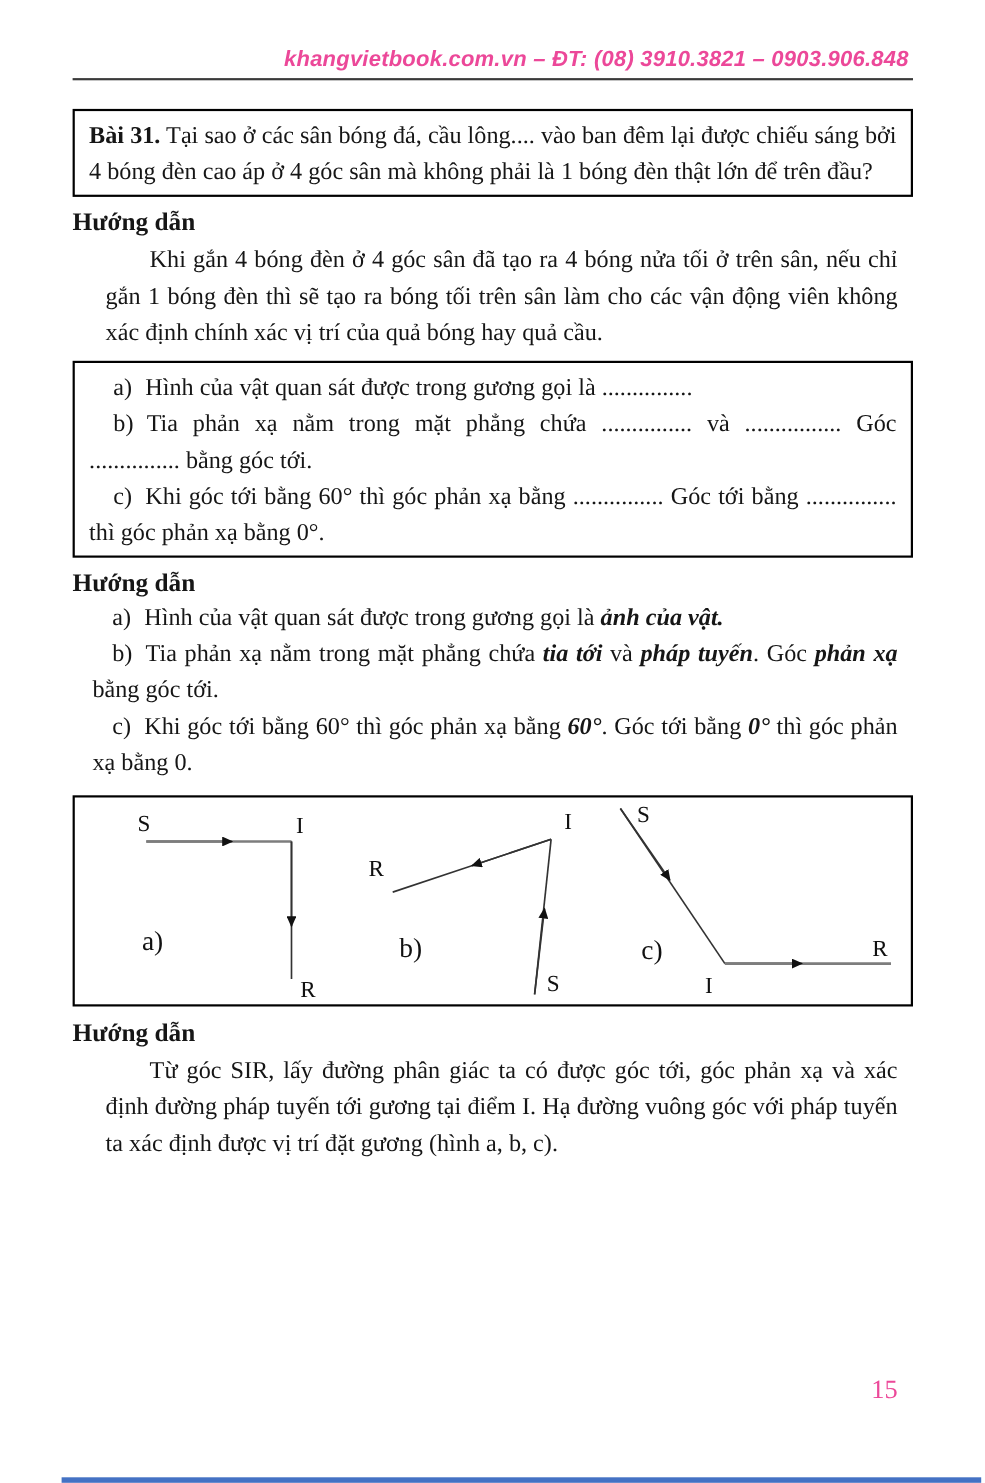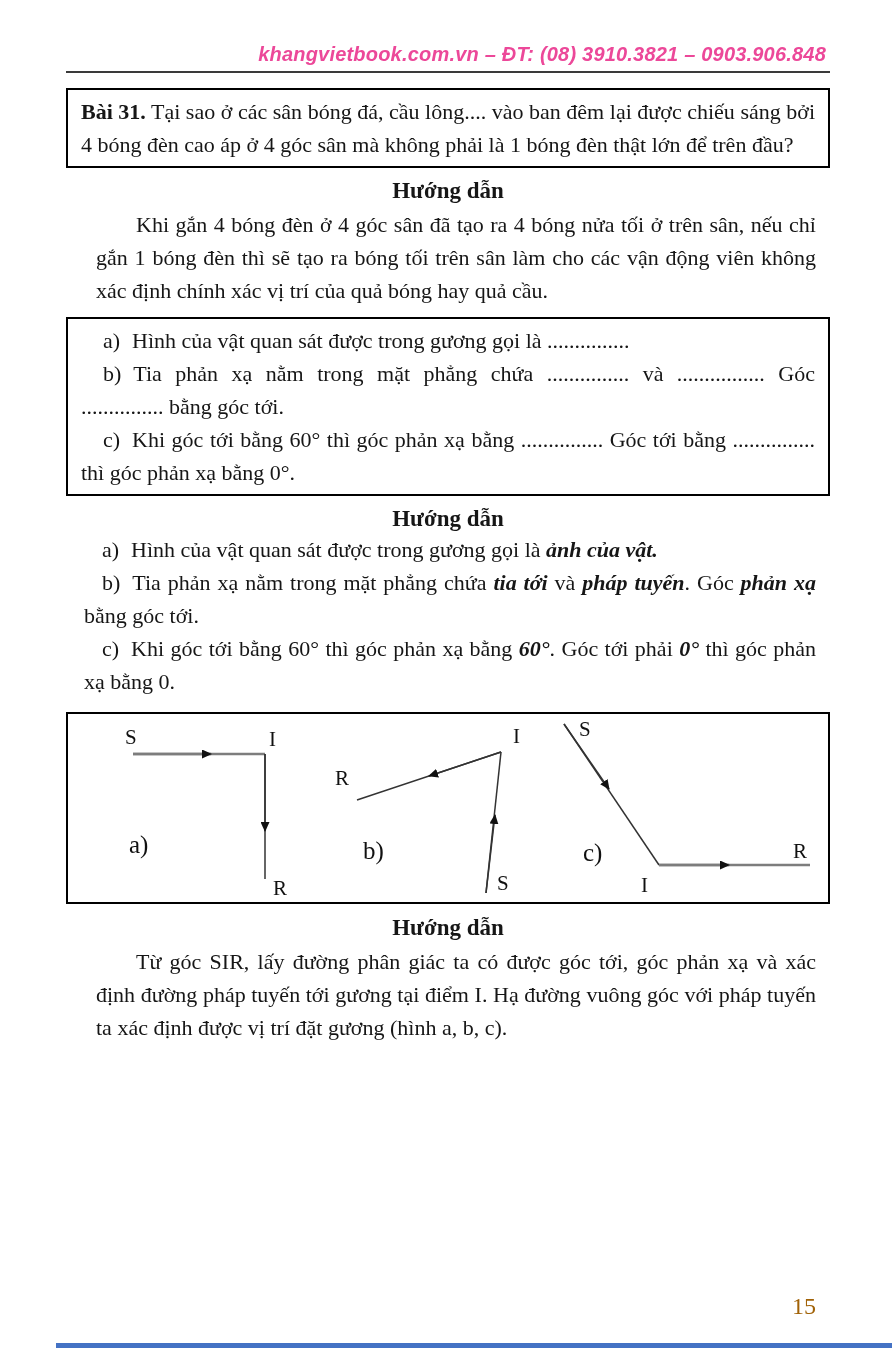"Bài 31. Tại sao ở" .qbox { margin-top: 15px -> 26px }
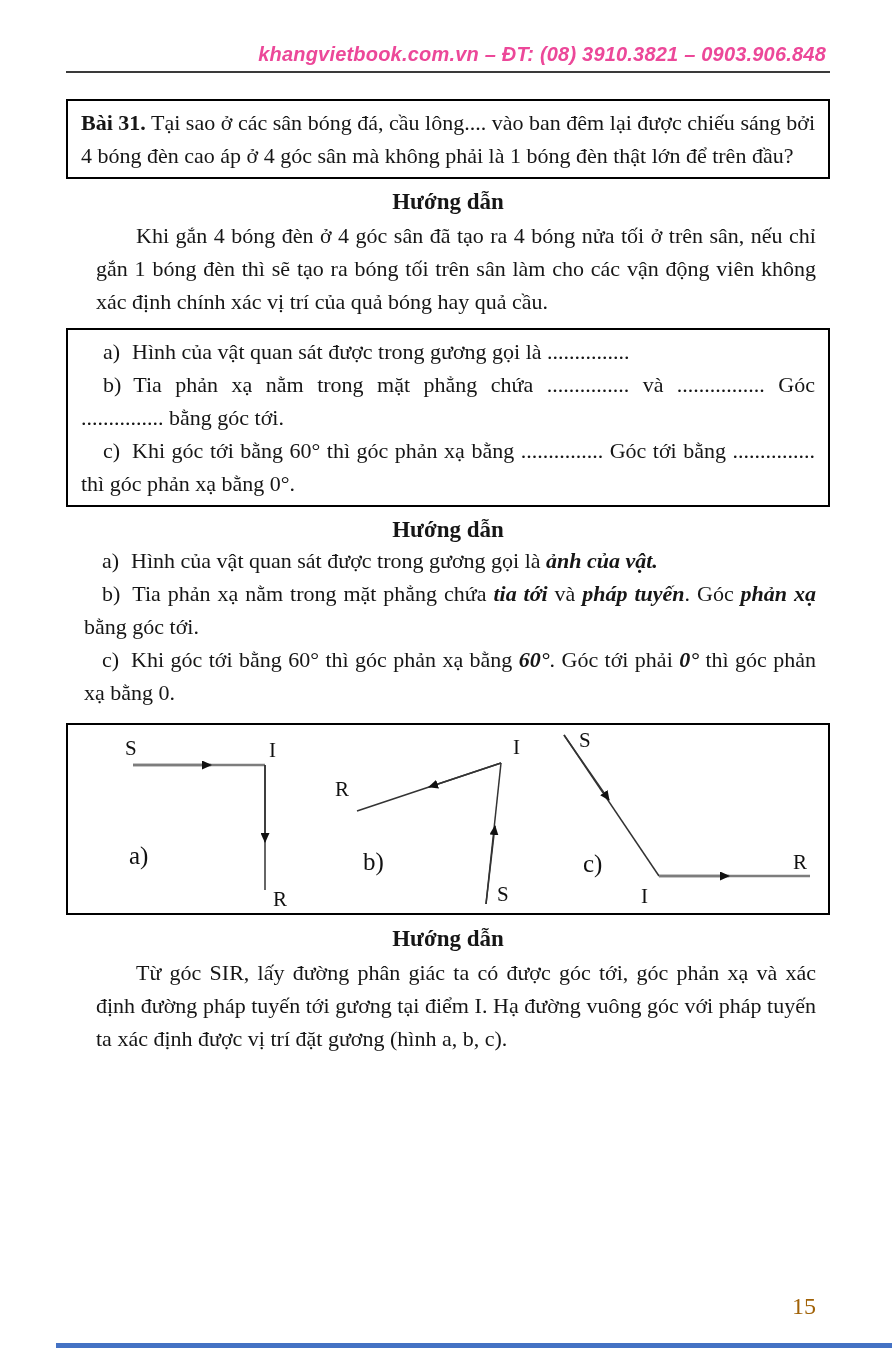"Hướng dẫn" .guide { text-align: center -> none }
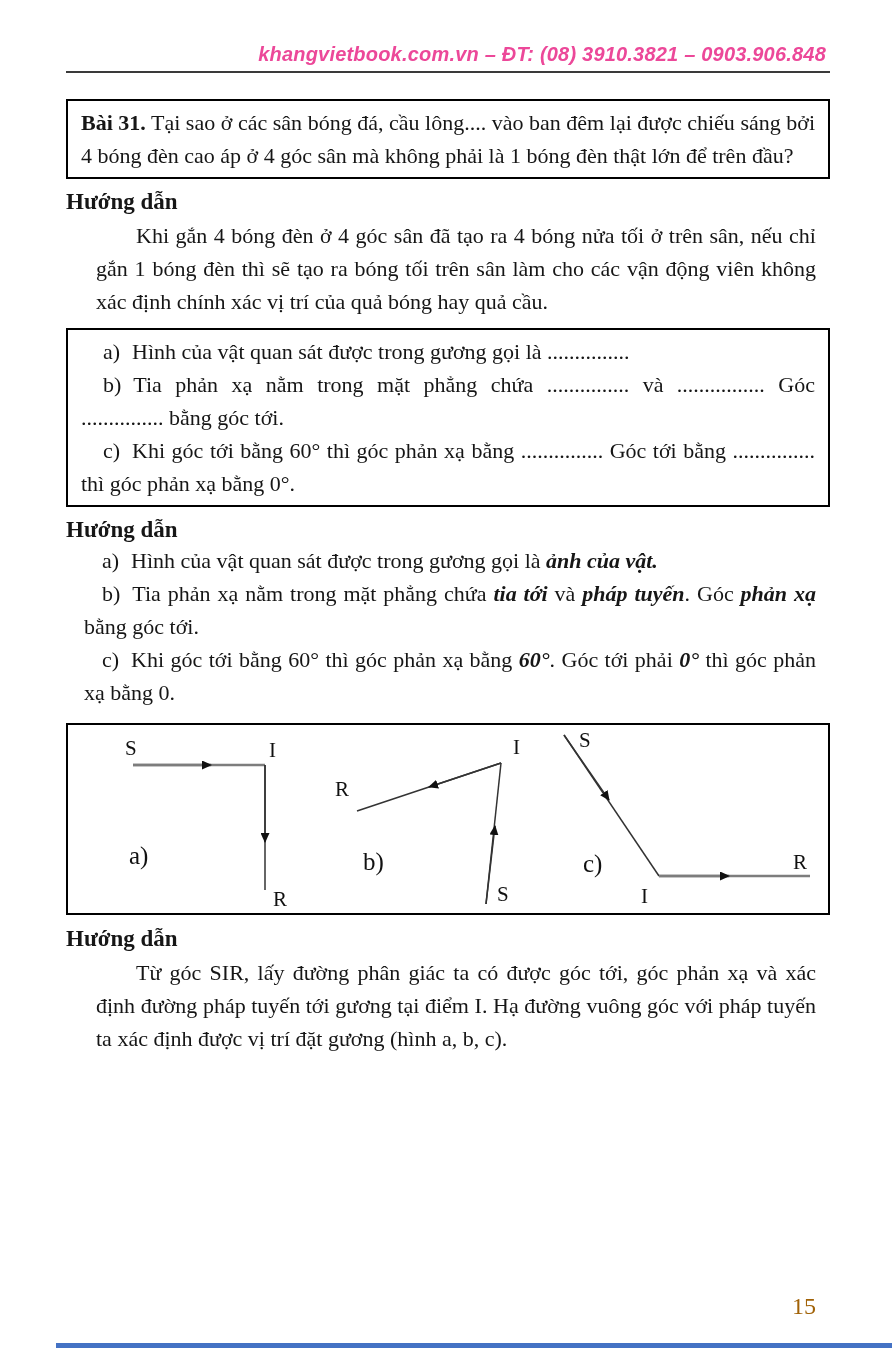". Góc tới phải" span { text: phải -> bằng }
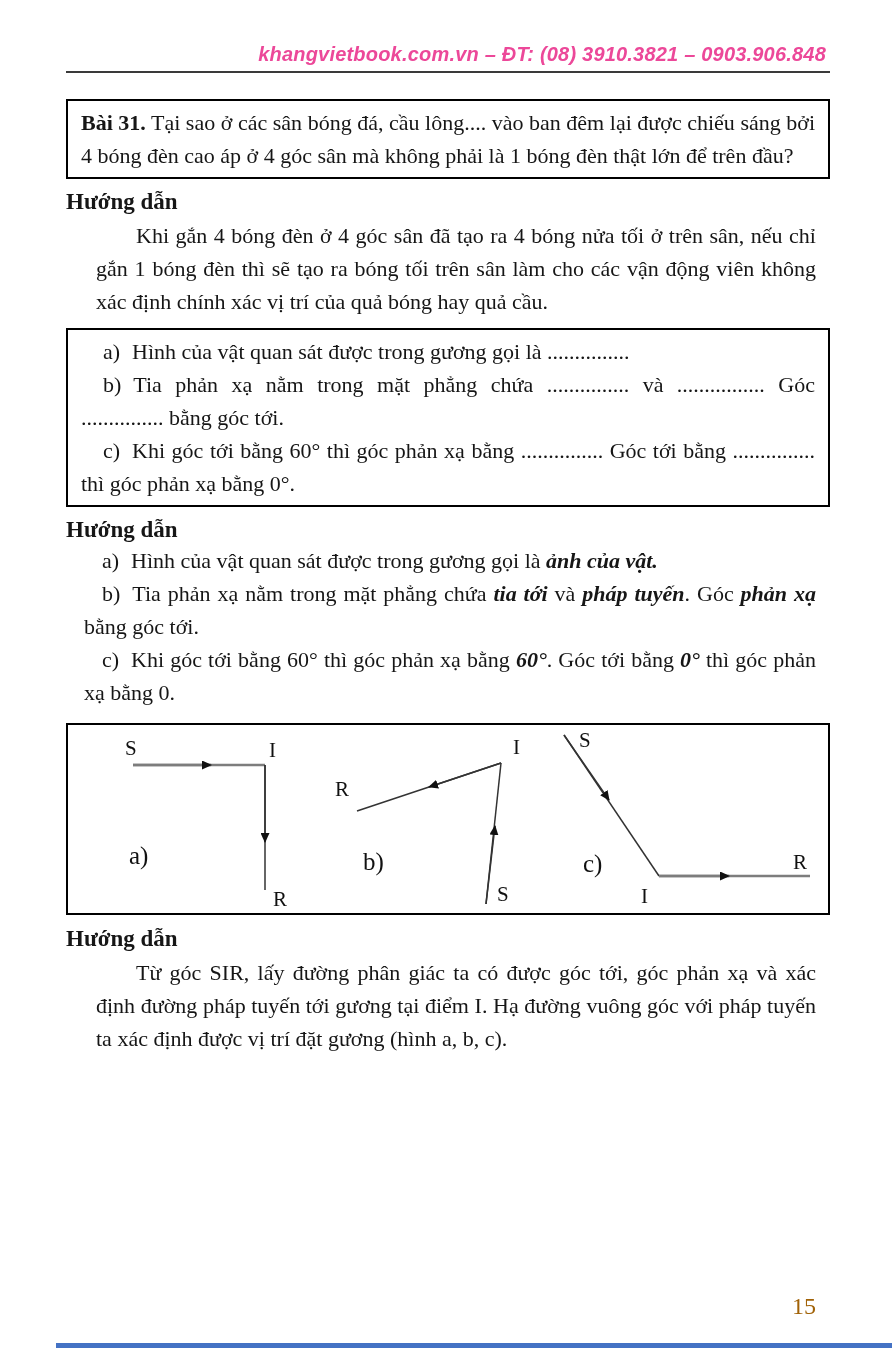"15" .page-number { color: #a16207 -> #ec4899; top: 1292px -> 1250px }
